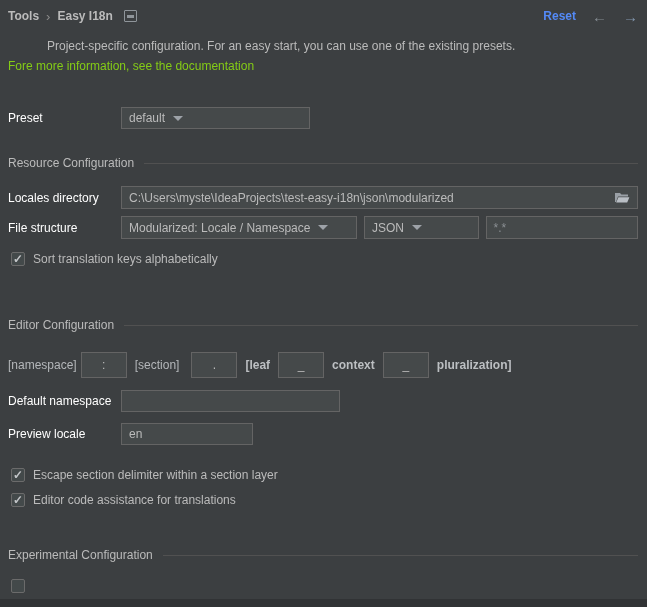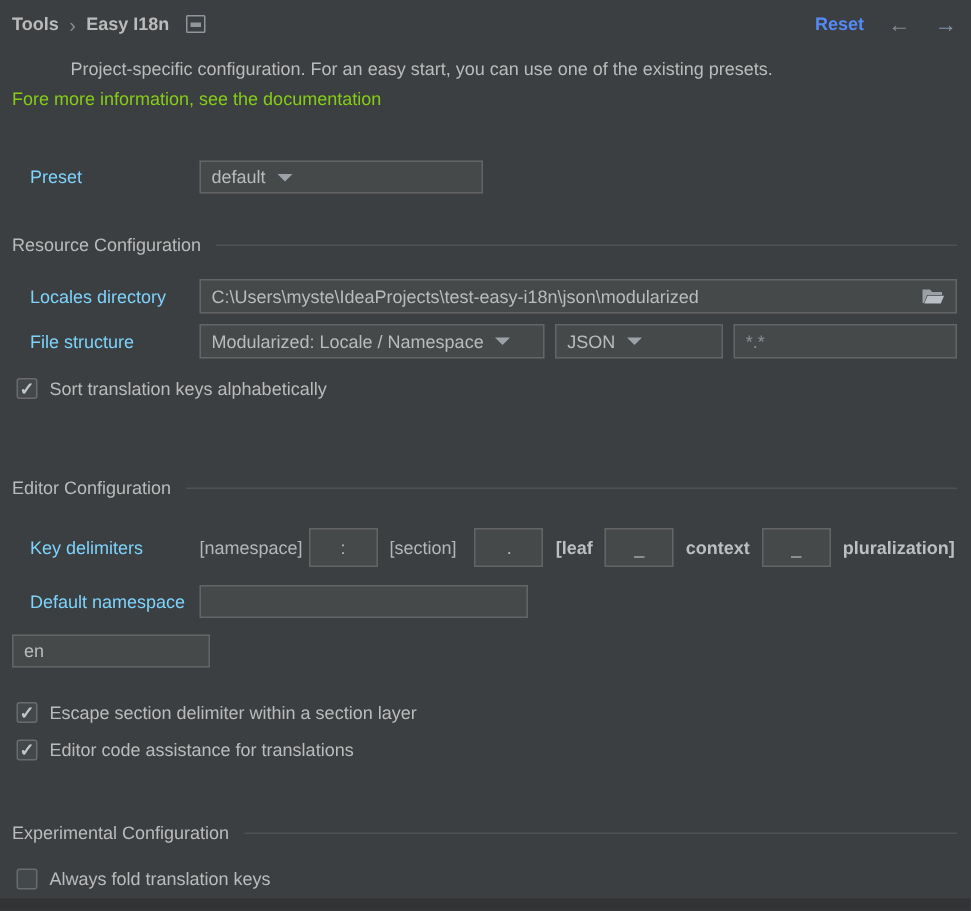"Preset" .label { color: #7dd3fc -> #ffffff; margin-left: 12px -> none }
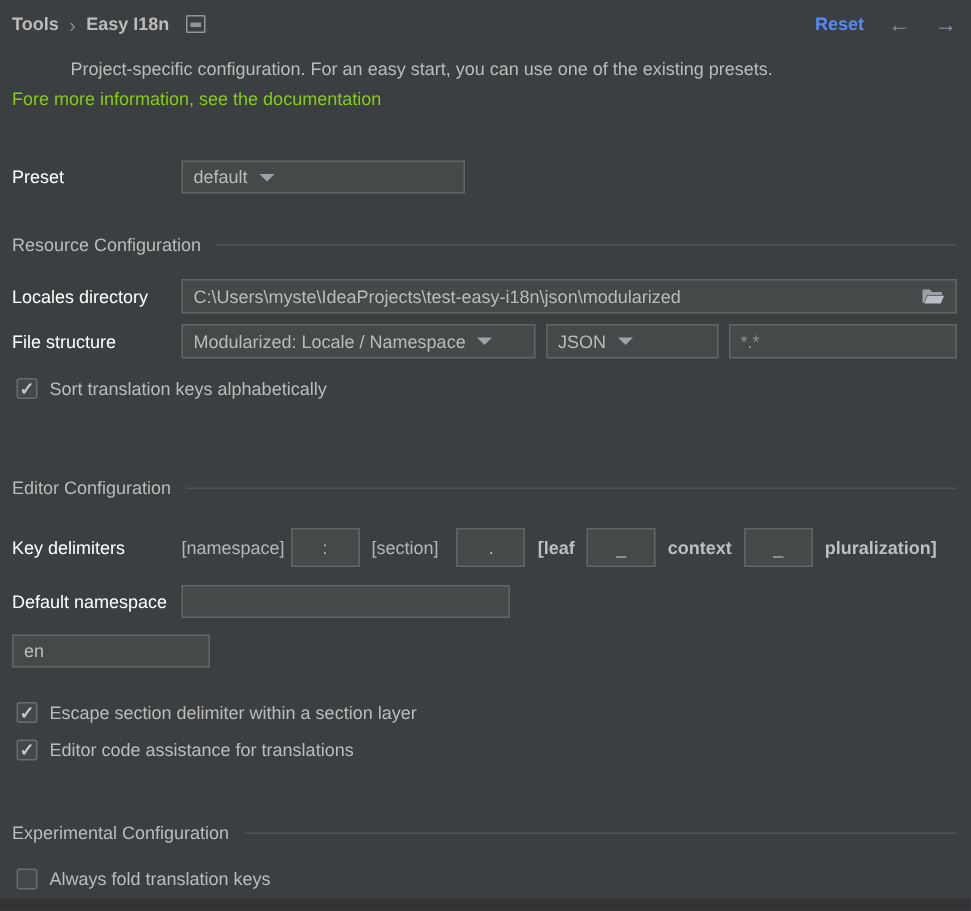"Key delimiters" span.label { html: <span>Key delimiters</span> -> none }
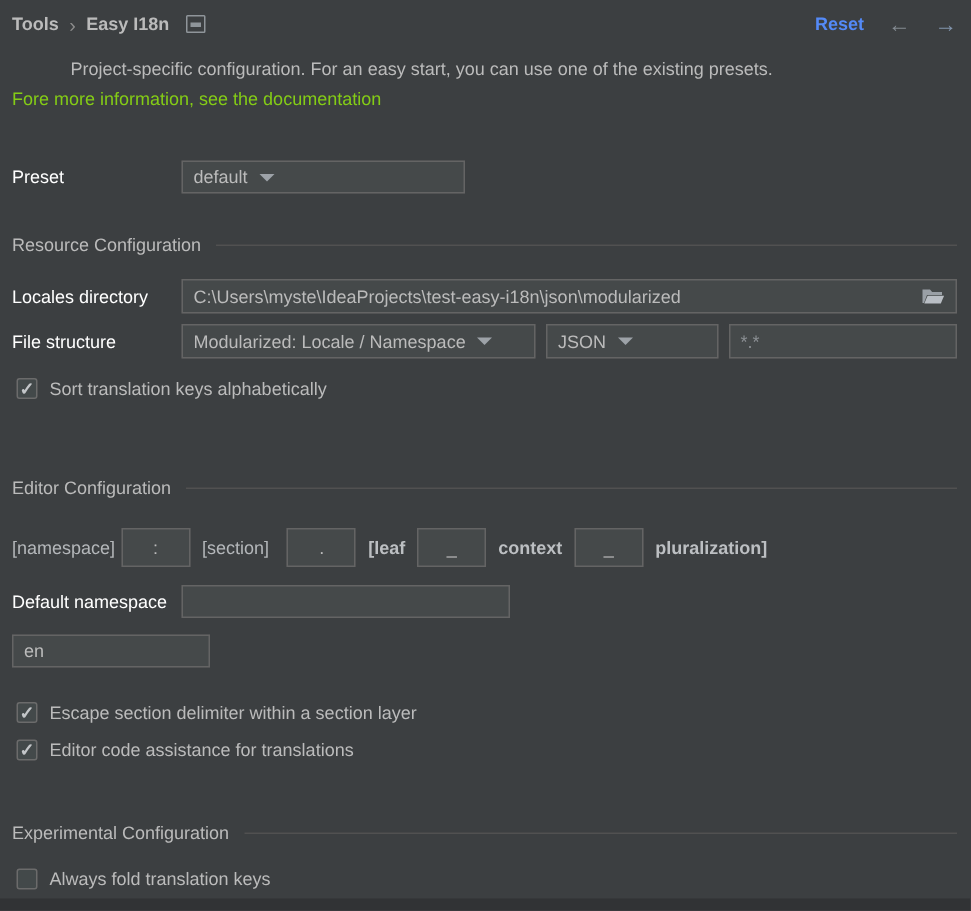"Preview locale" span.label { html: none -> <span>Preview locale</span> }
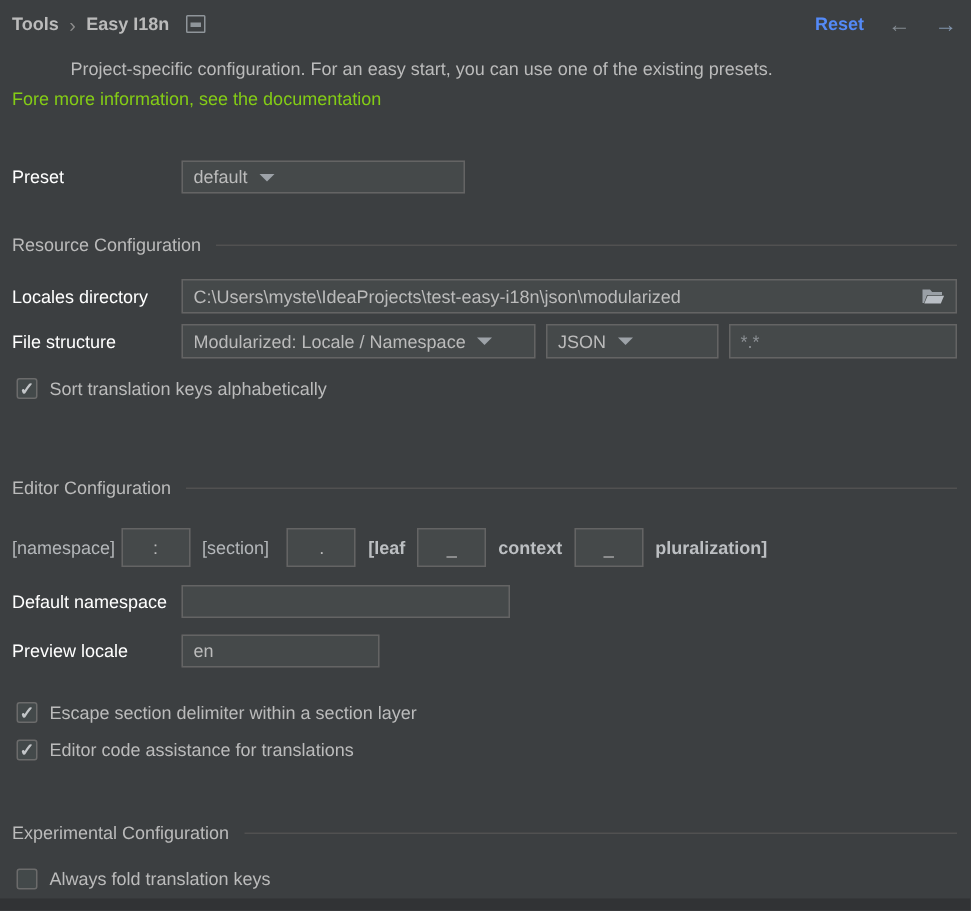"Always fold translation keys" span { html: <span>Always fold translation keys</span> -> none }
